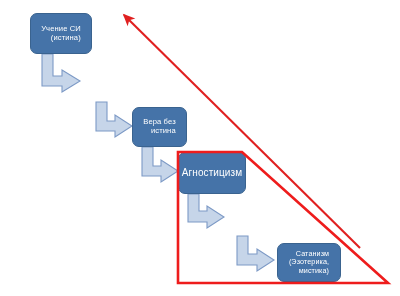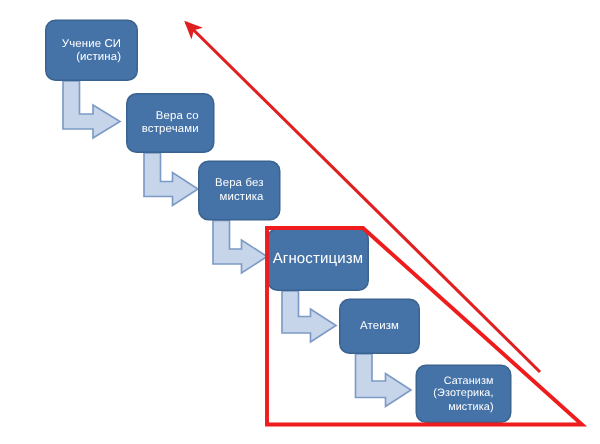"Вера со" div.node { html: <div>Вера со встречами</div> -> none }
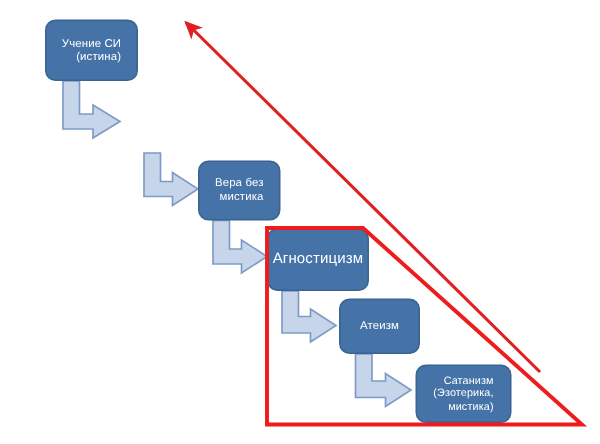"Вера без" div.node { text: мистика -> истина }
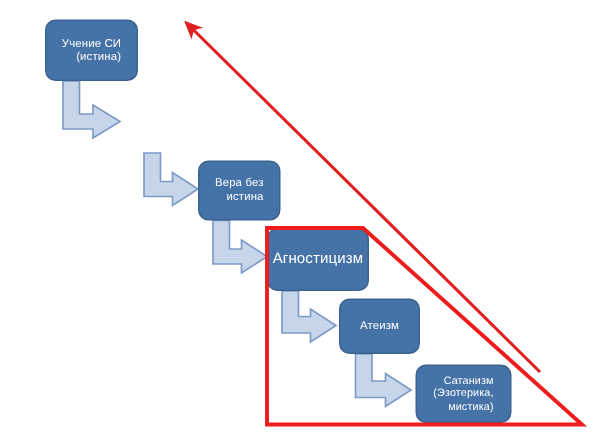"Атеизм" div.node { html: <div>Атеизм</div> -> none }
